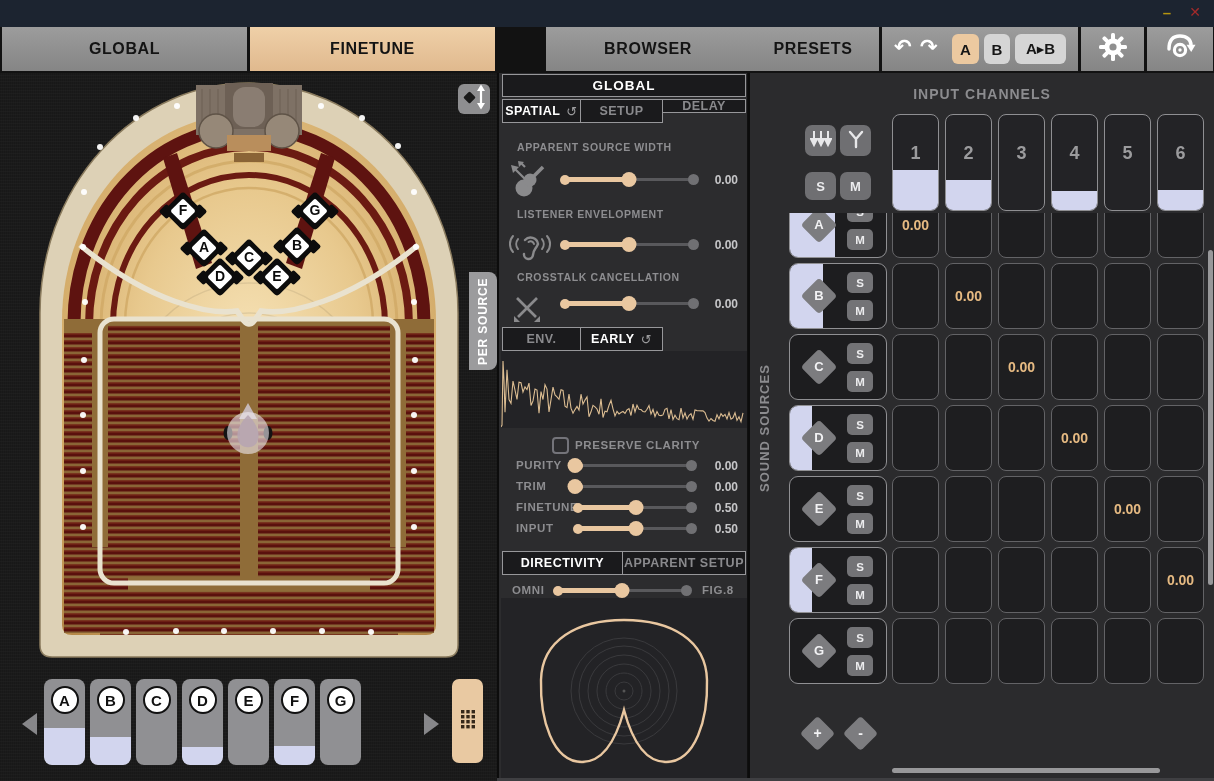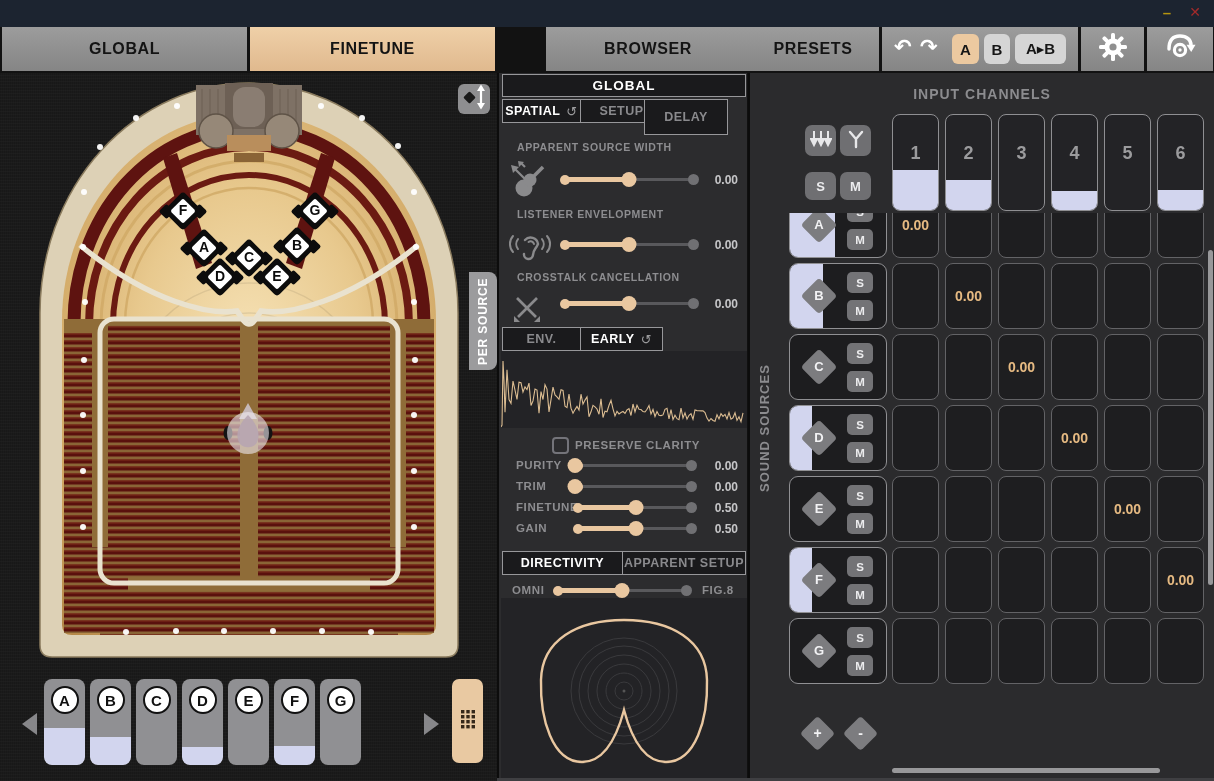"DELAY" div.box { height: 36px -> 14px; left: 145px -> 163px }
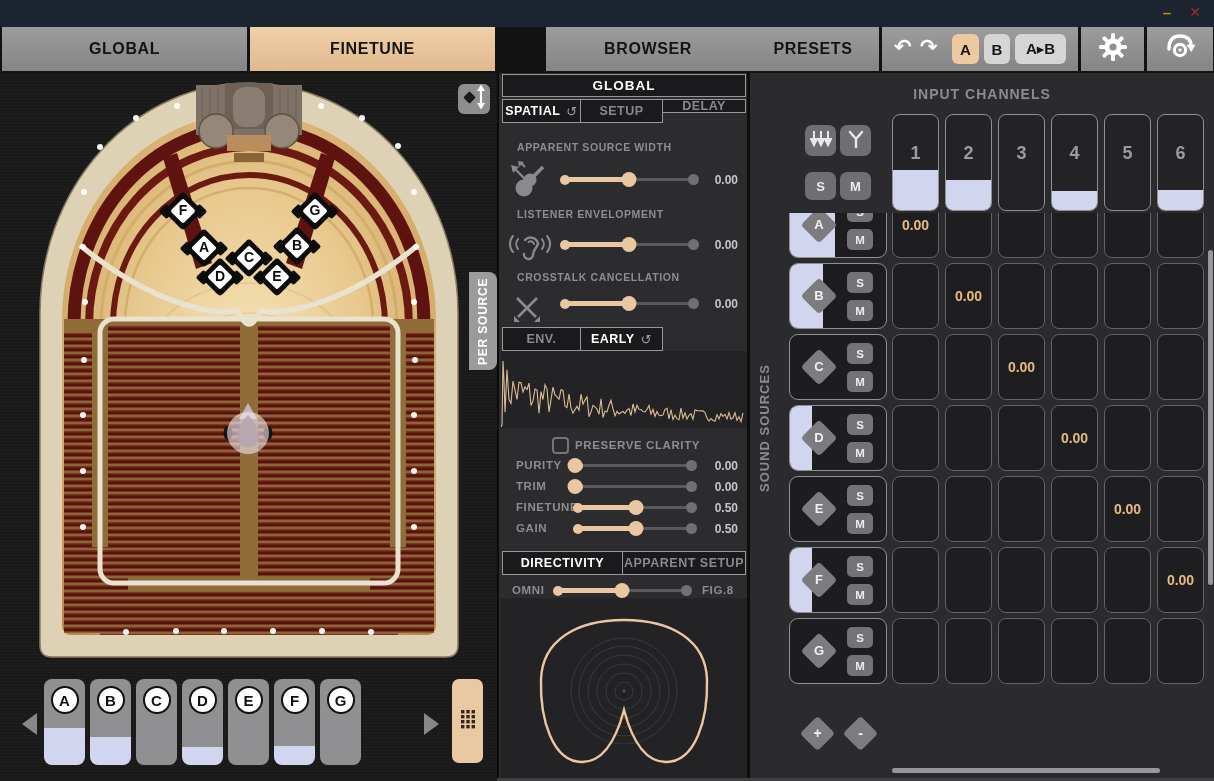"GAIN" div.lbl { text: GAIN -> INPUT }
